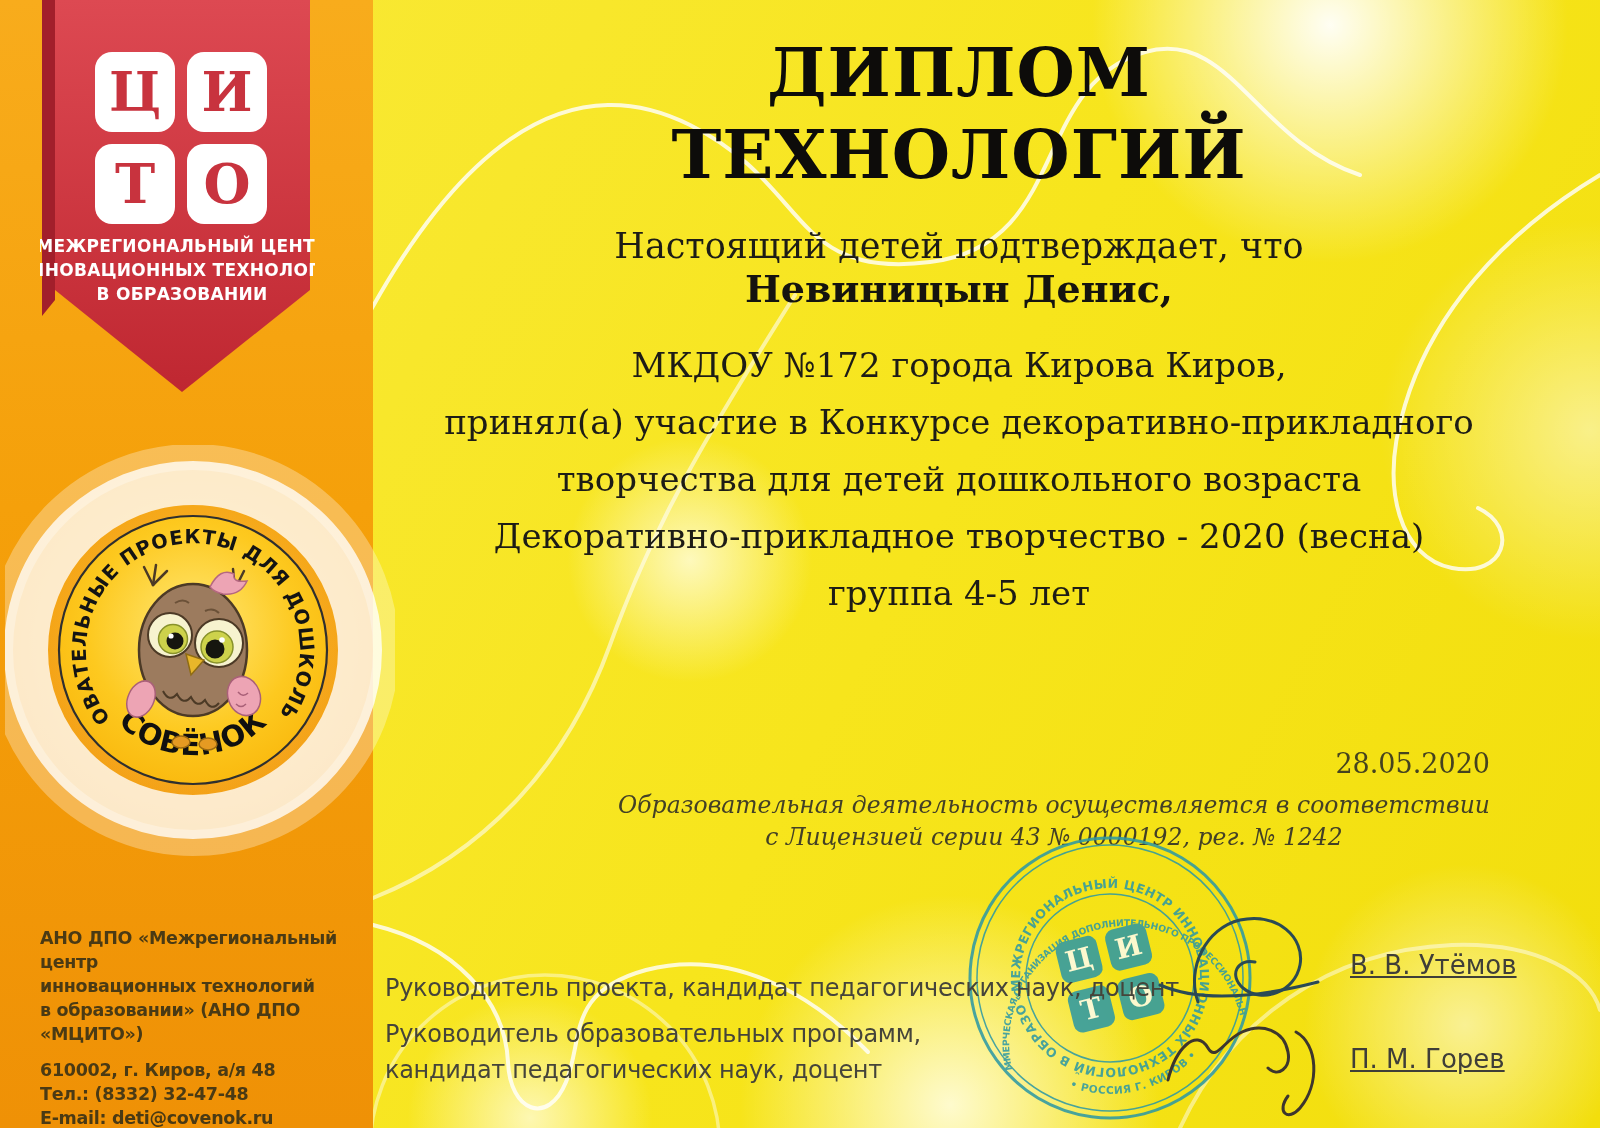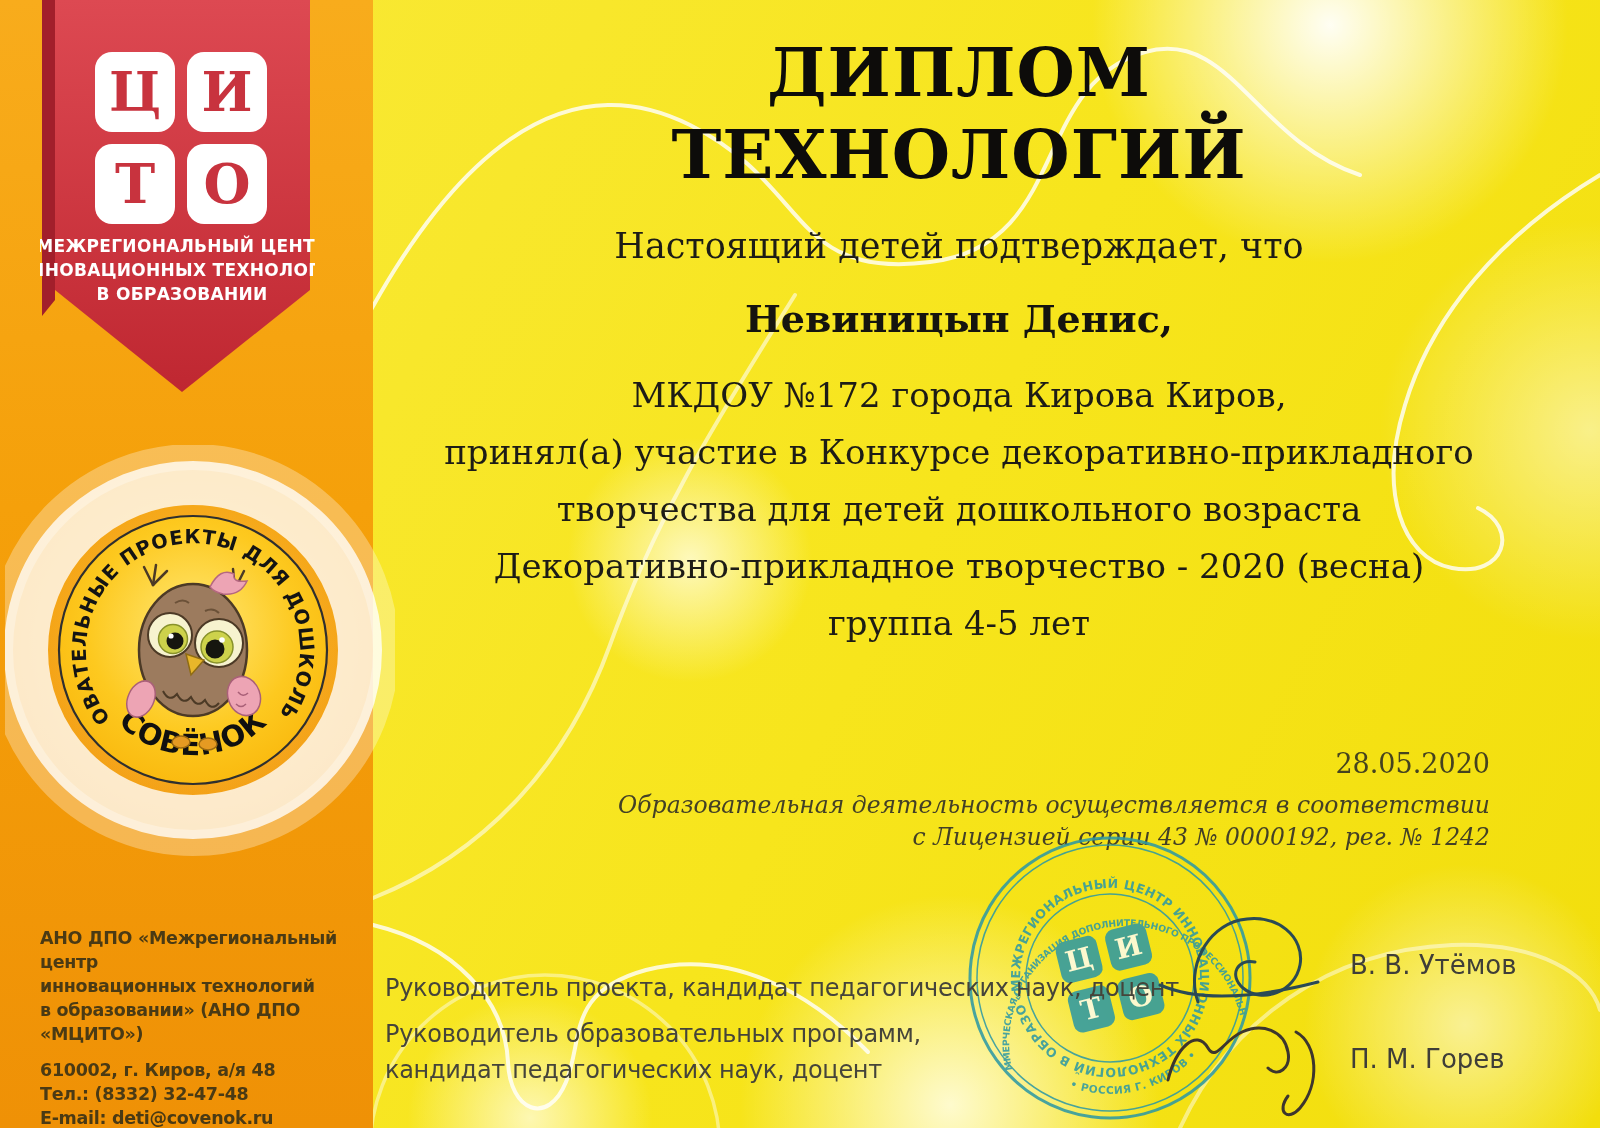"Невиницын Денис," .pname { margin-top: 30px -> none }
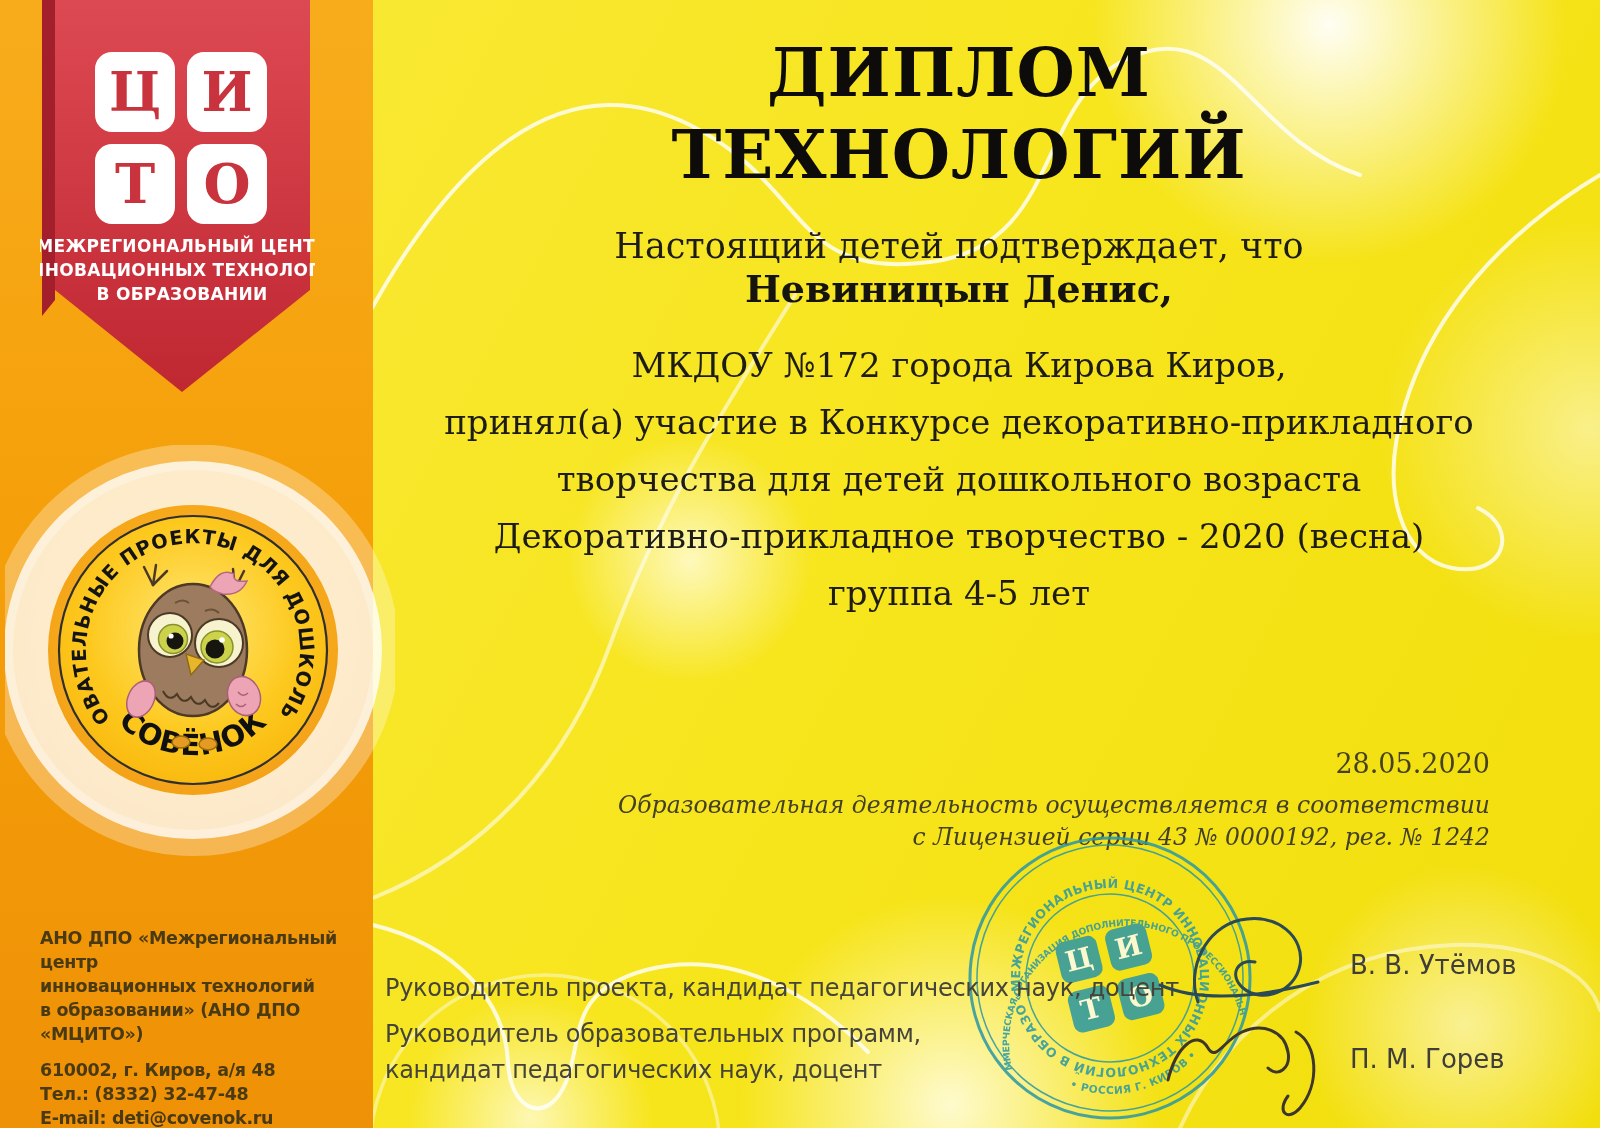"Образовательная деятельность" .license { text-align: right -> none }
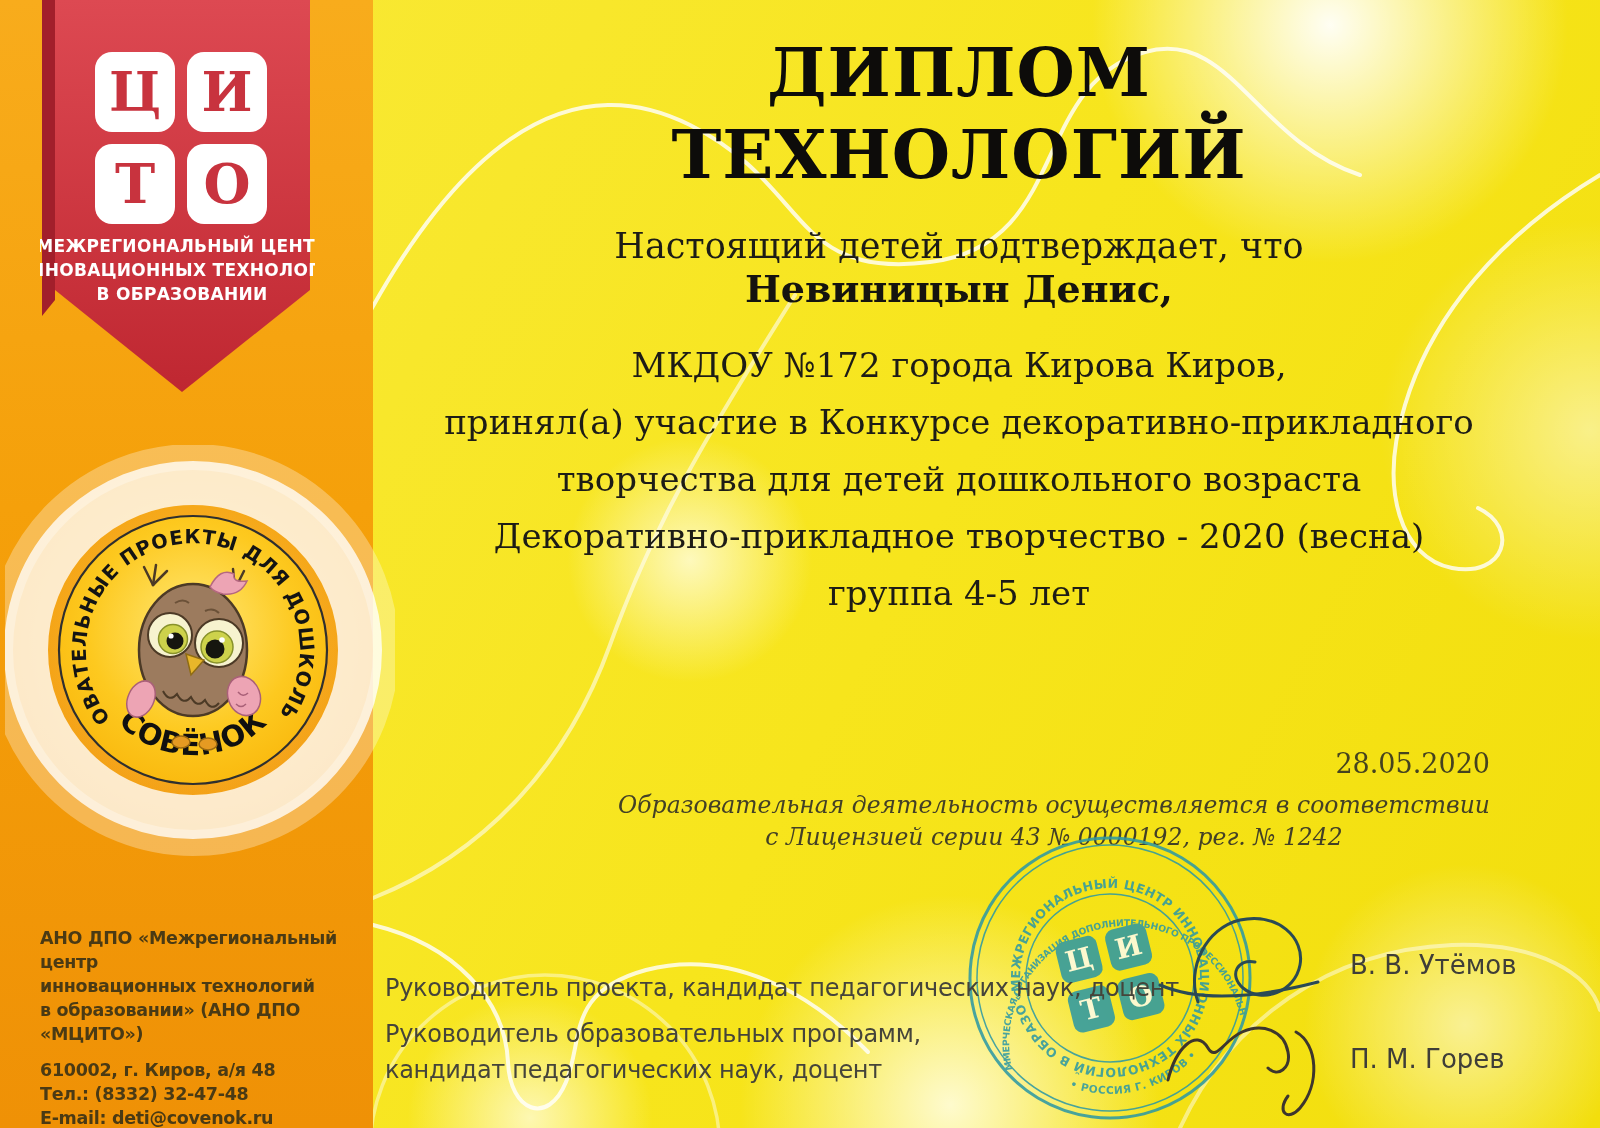"В. В. Утёмов" .name1,.name2 { text-decoration: none -> underline }
